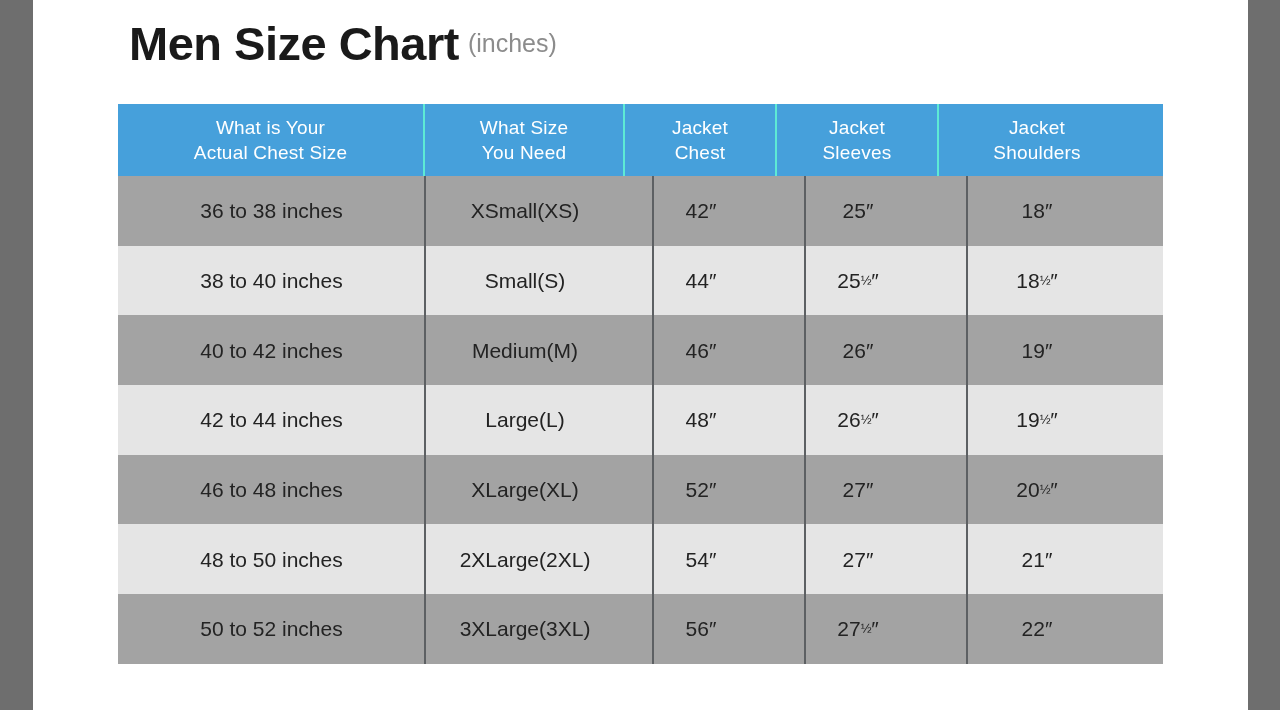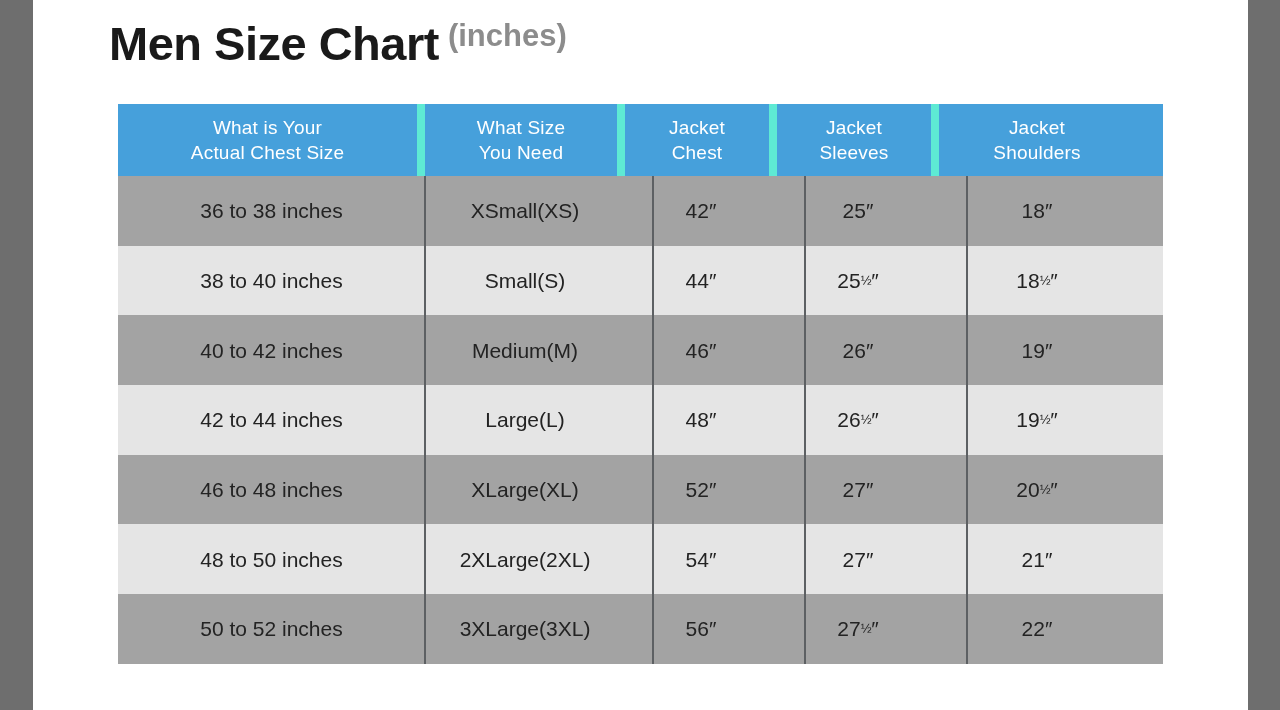"Men Size Chart" #title-block { align-items: flex-start -> center; left: 76px -> 96px }
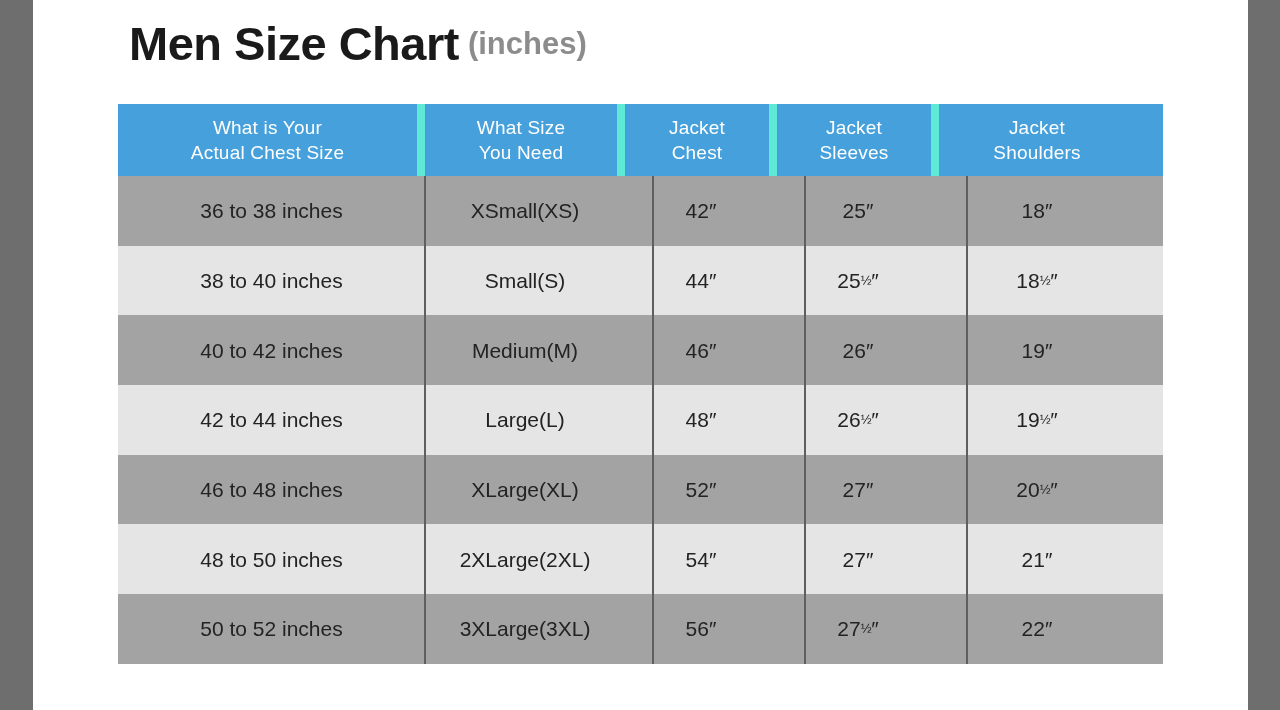"(inches)" #title-unit { font-size: 31px -> 25px; font-weight: 700 -> 400 }
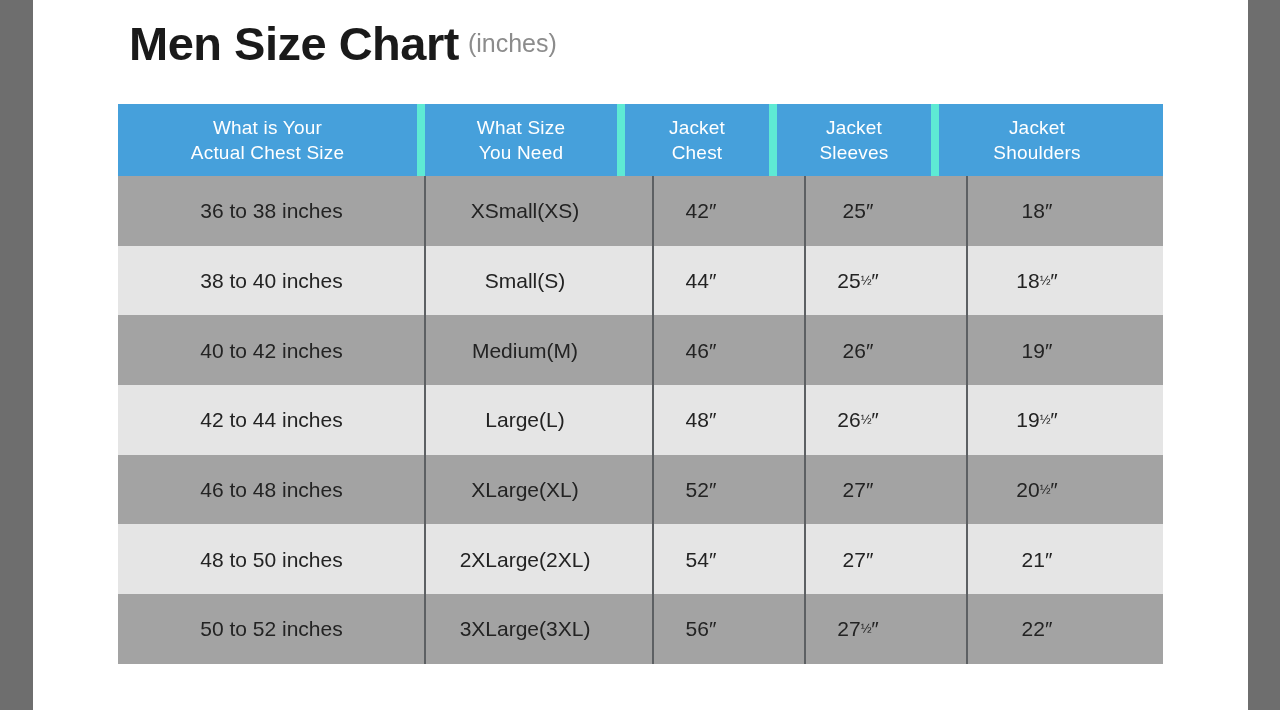"What is Your" .head-cell { border-right: 8px solid #5eead4 -> 2px solid #5eead4 }
